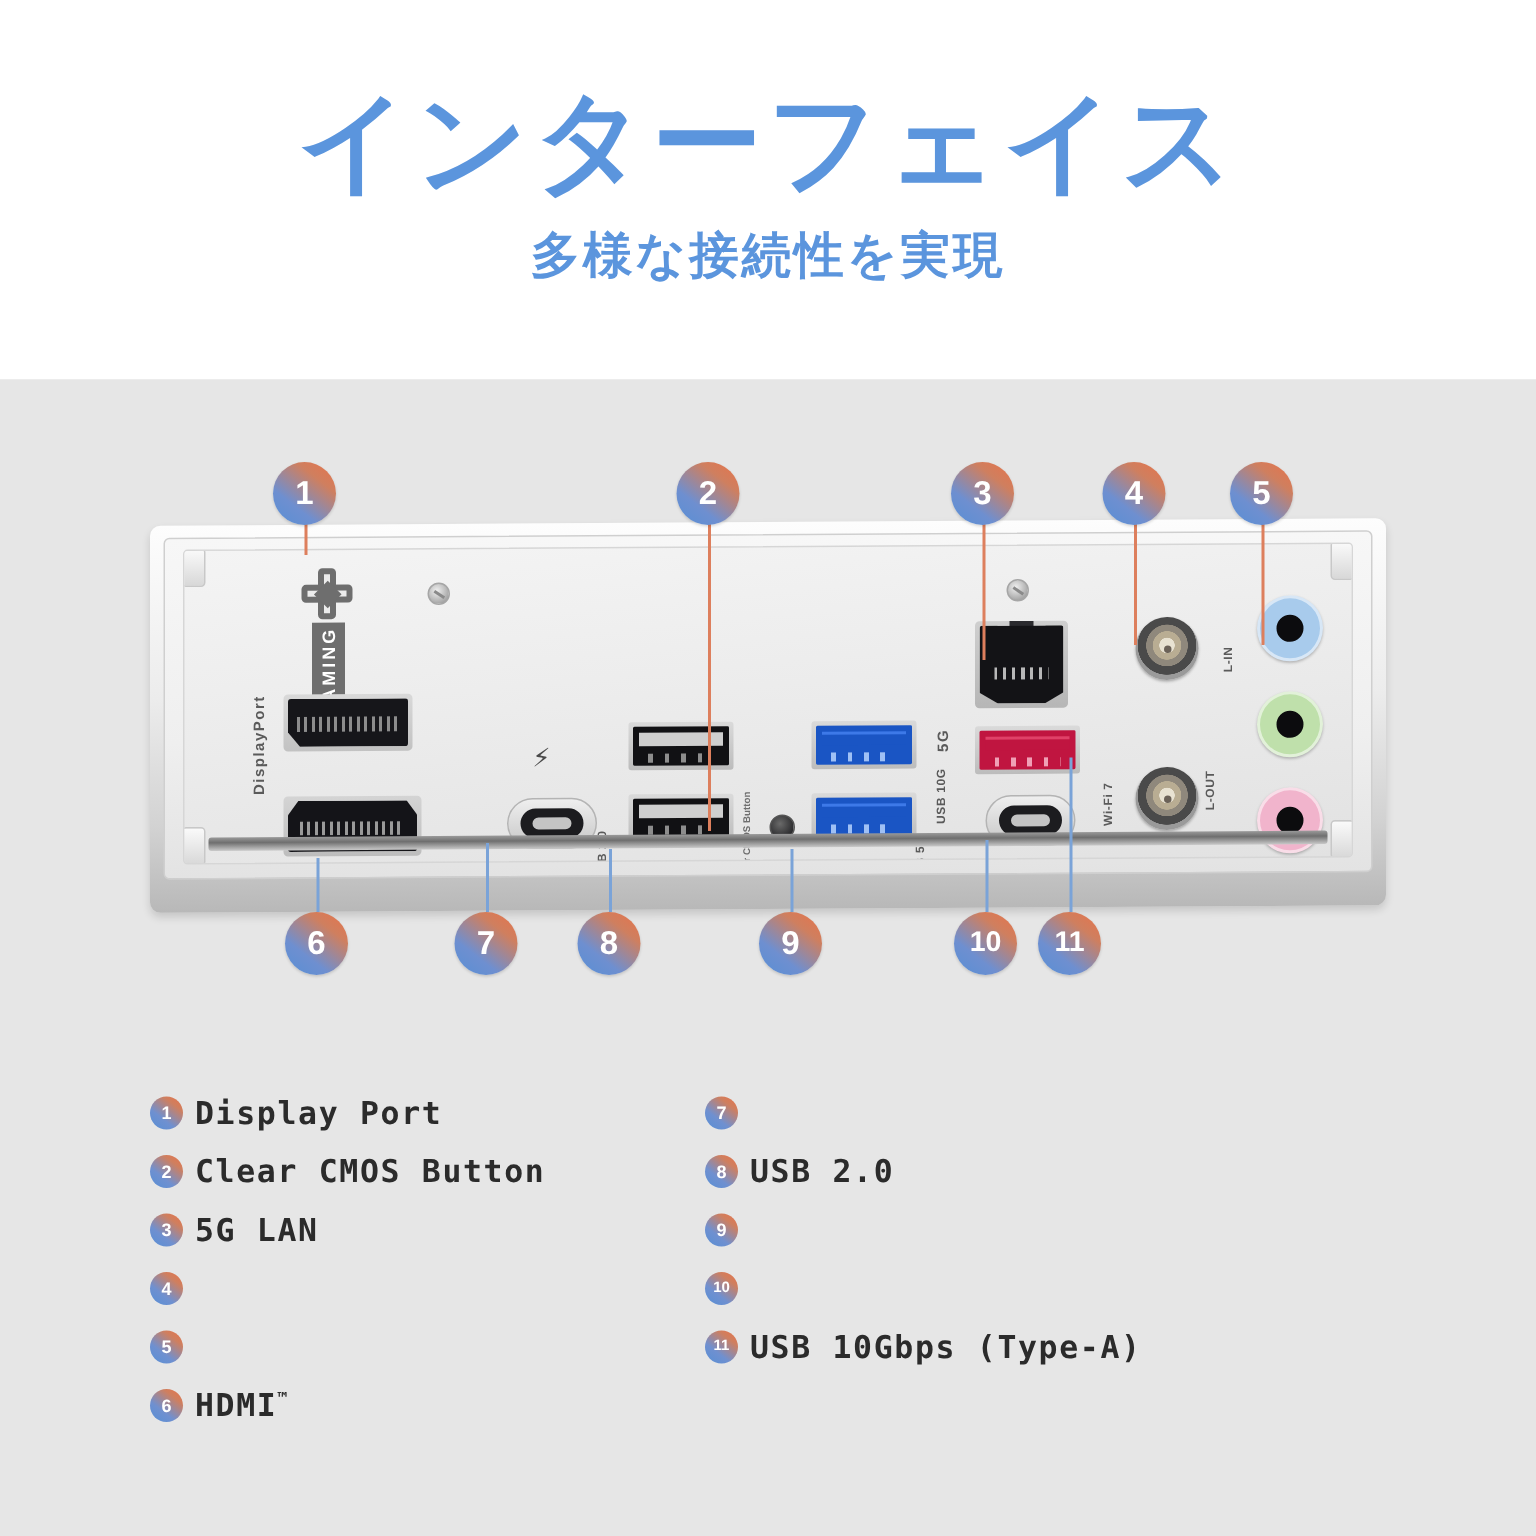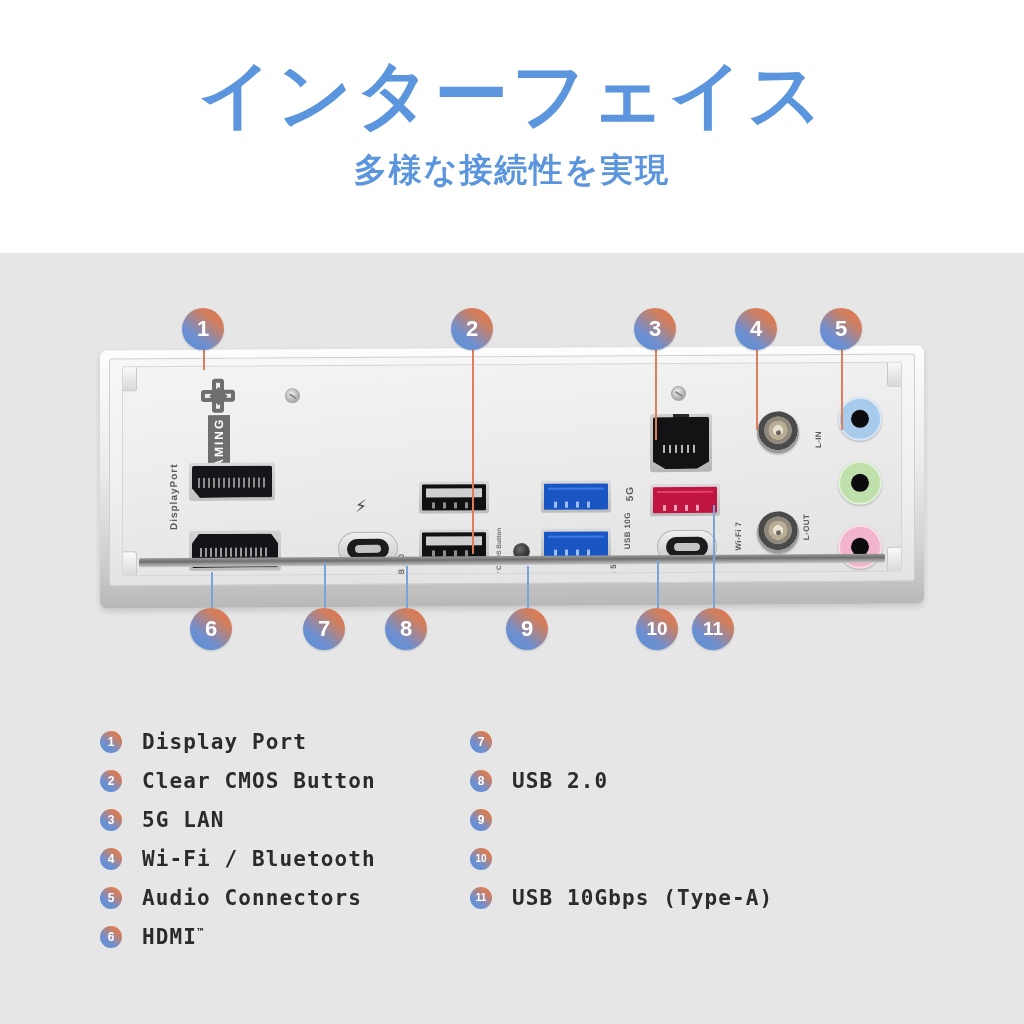"Display Port" .ltext { margin-left: 20px -> 8px }
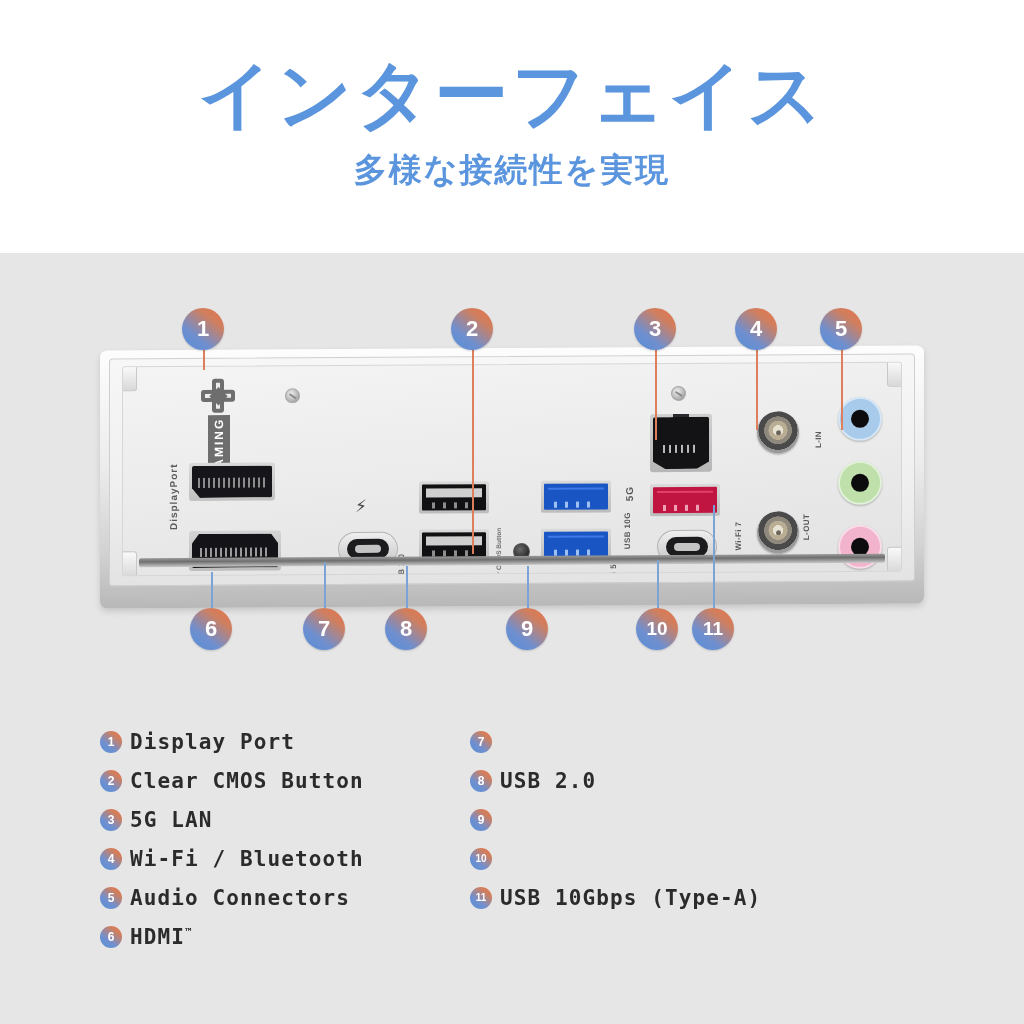"Wi-Fi / Bluetooth" div.ltext { html: <div>Wi-Fi / Bluetooth</div> -> none }
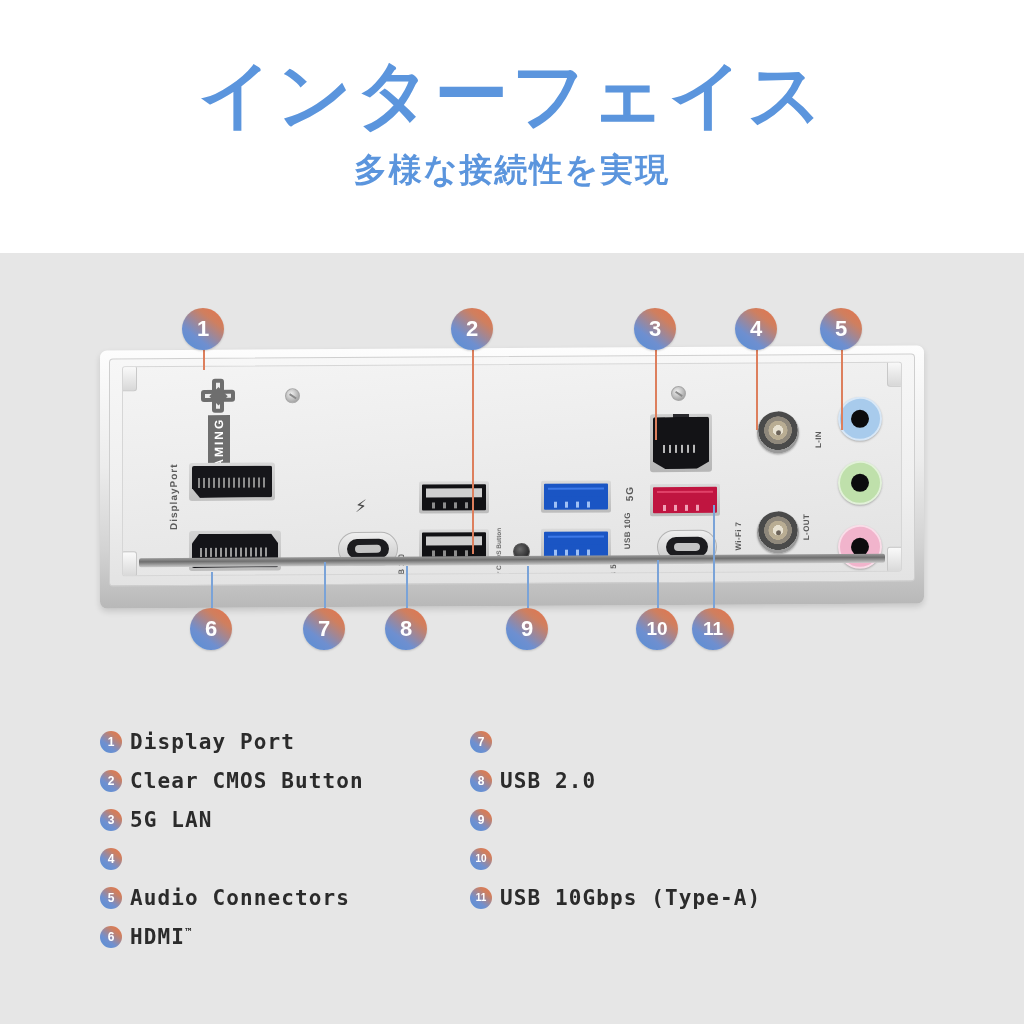"Audio Connectors" div.ltext { html: <div>Audio Connectors</div> -> none }
